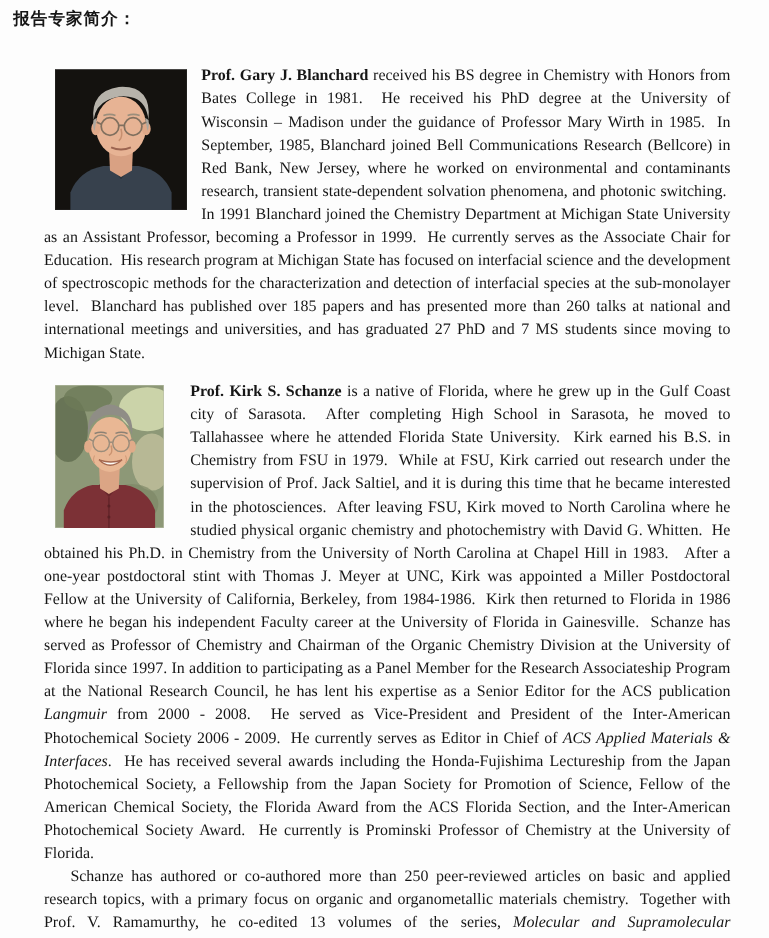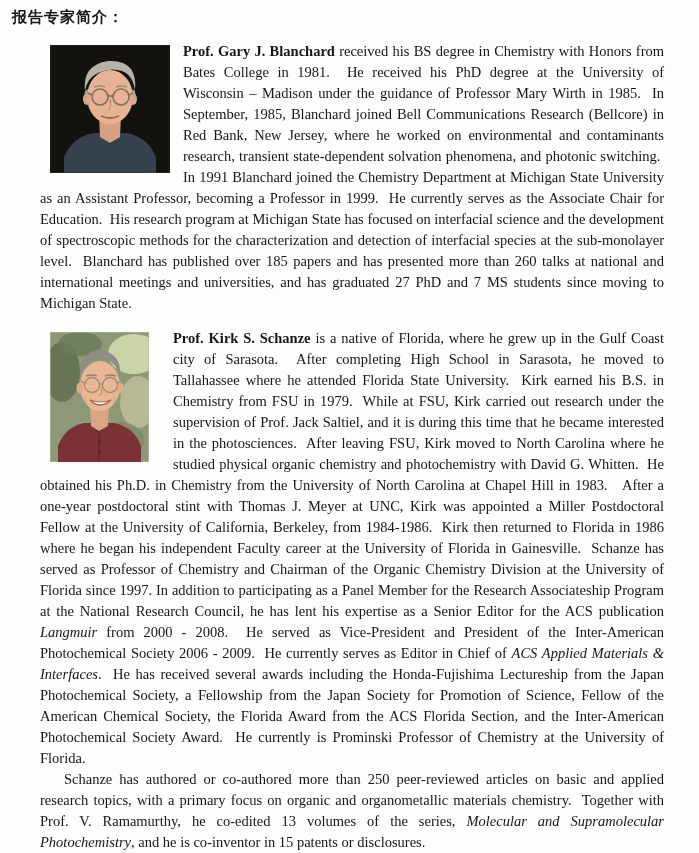"Prof. Gary J. Blanchard received" .bio { margin-top: 14px -> 32px }
